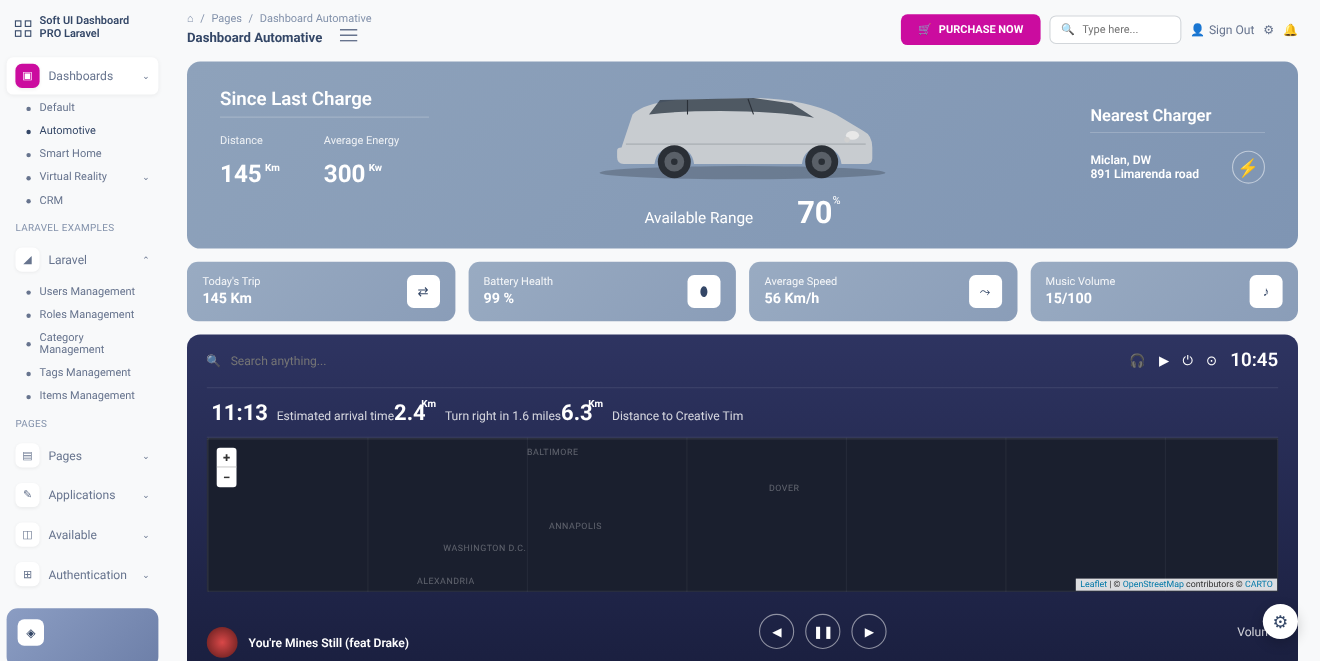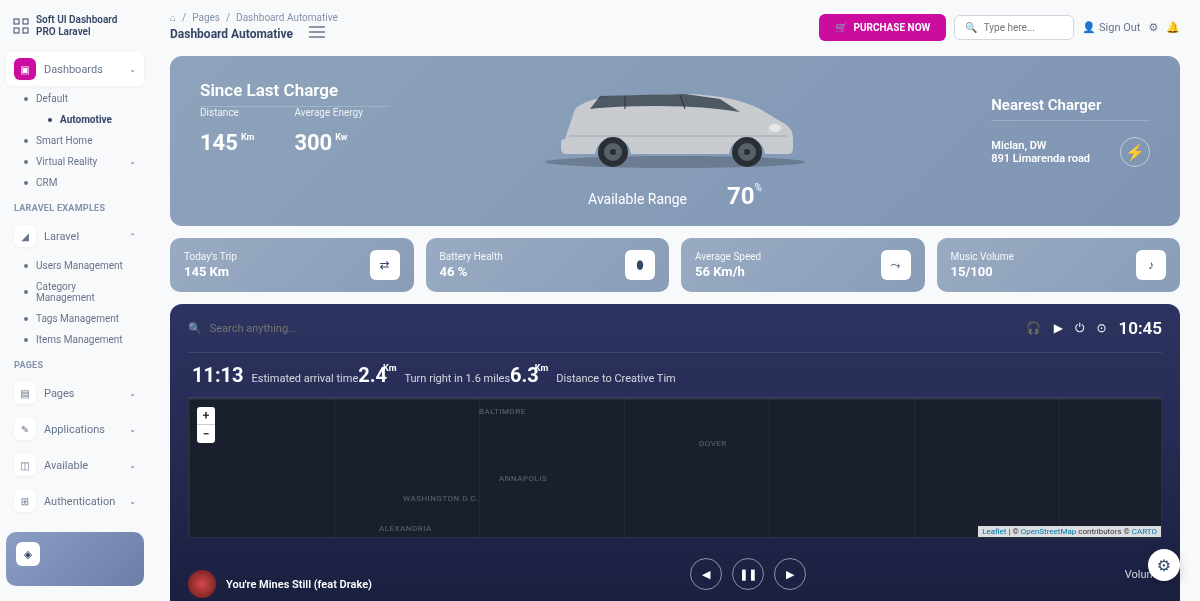"Since Last Charge" .hero-title { margin-bottom: 0 -> 16px }
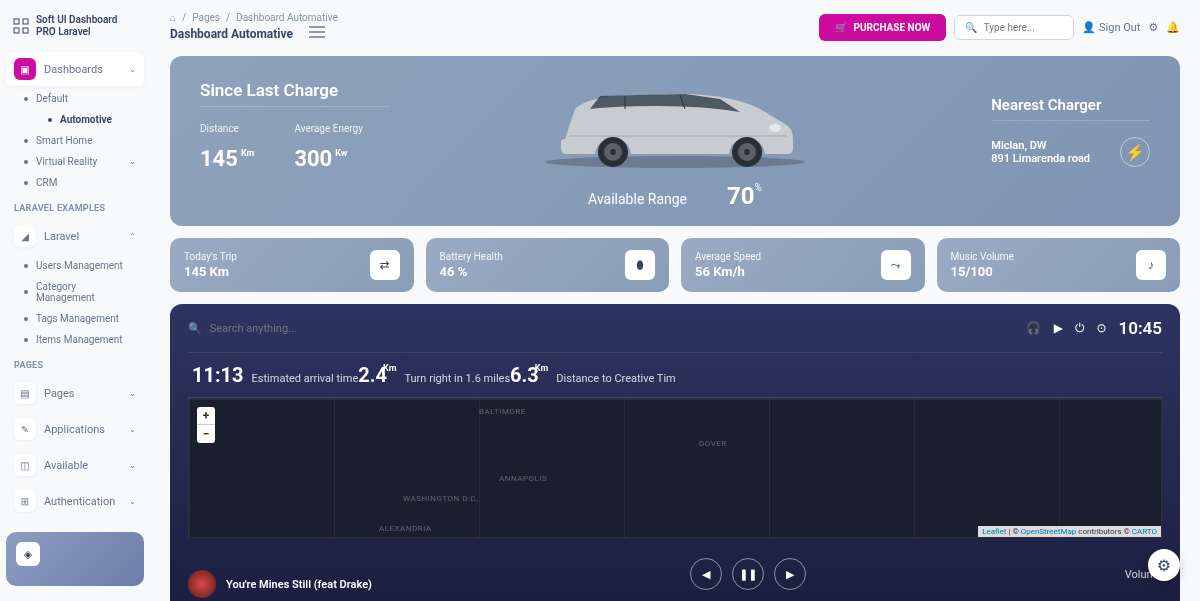"Automotive" .sub-item.active { font-weight: 700 -> 400; justify-content: center -> none }
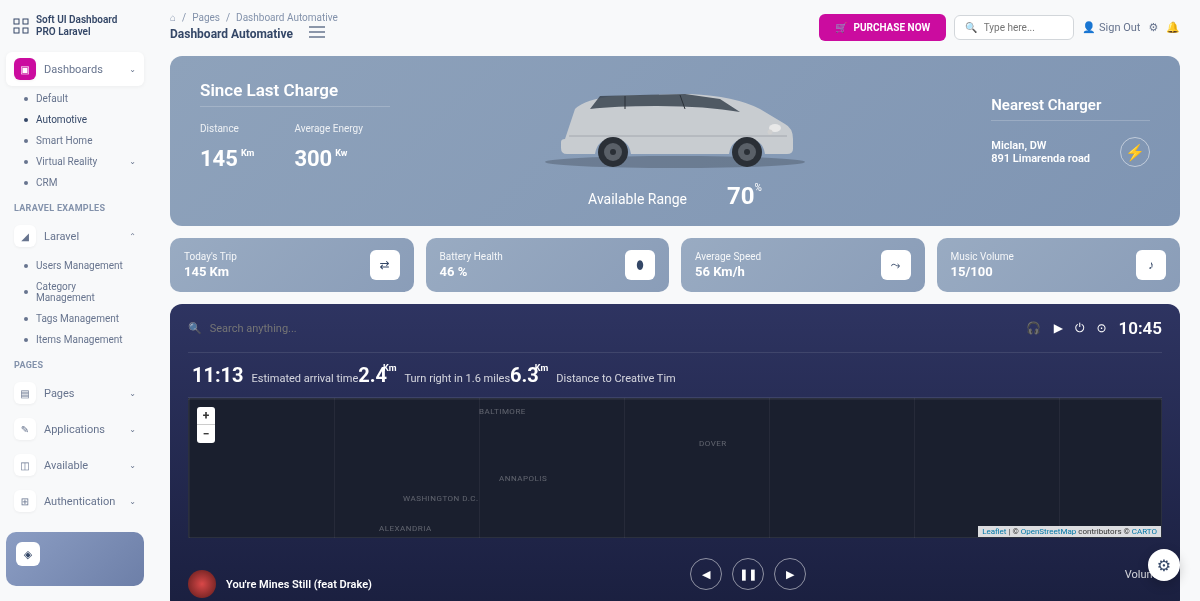"LARAVEL EXAMPLES" .section-header { font-weight: 700 -> 400 }
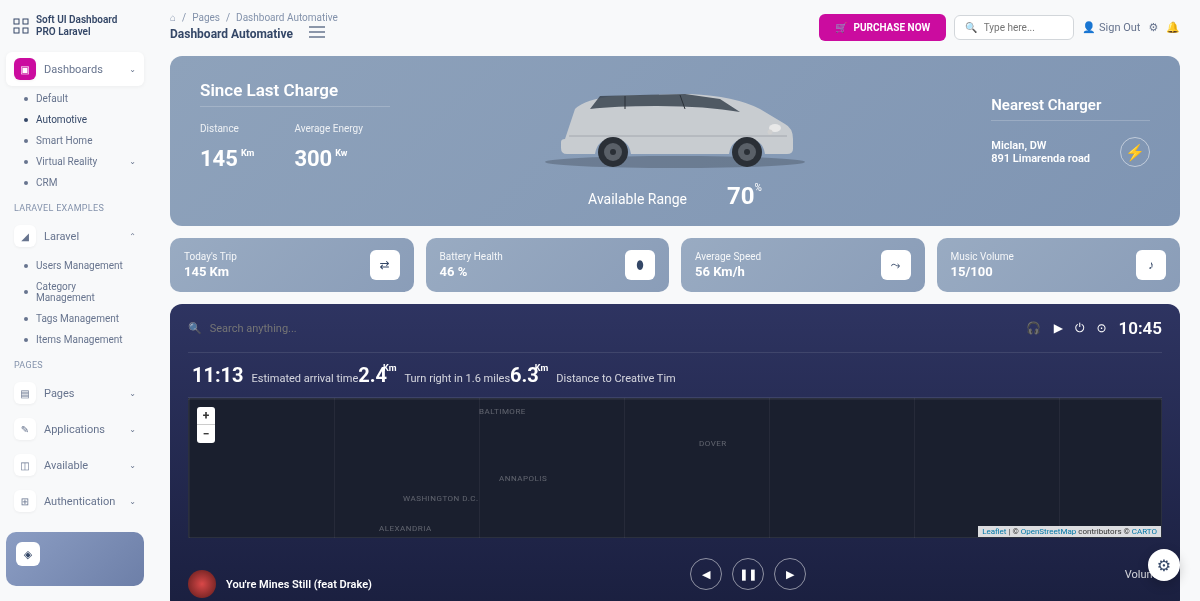"70" .range-val { font-size: 24px -> 28px }
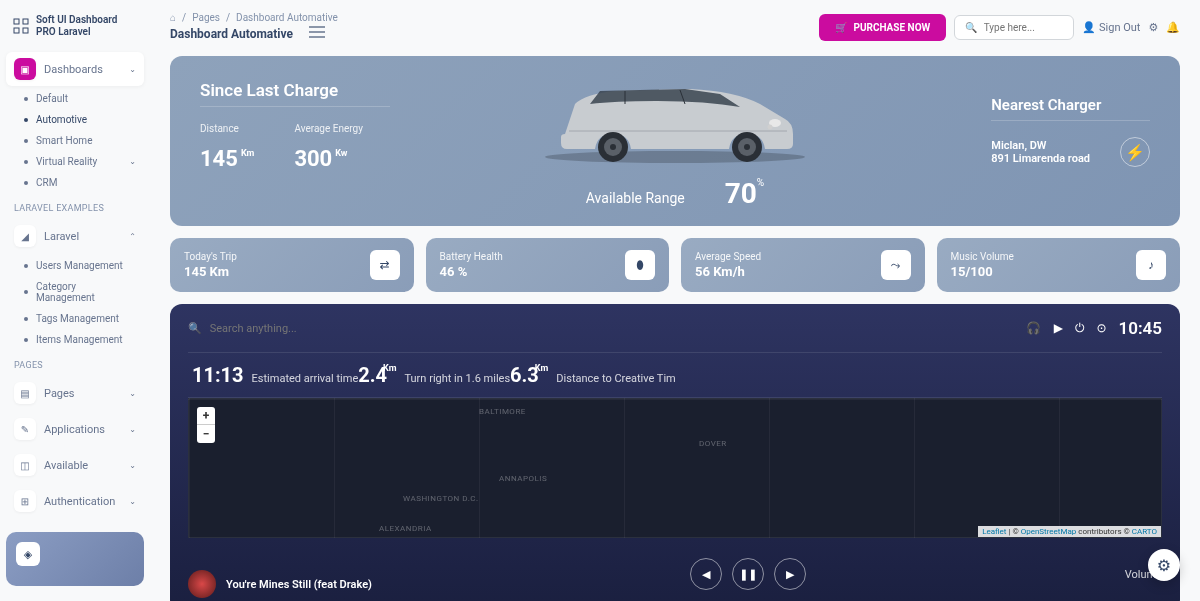"46 %" div.stat-card-val { text: 46 -> 99 }
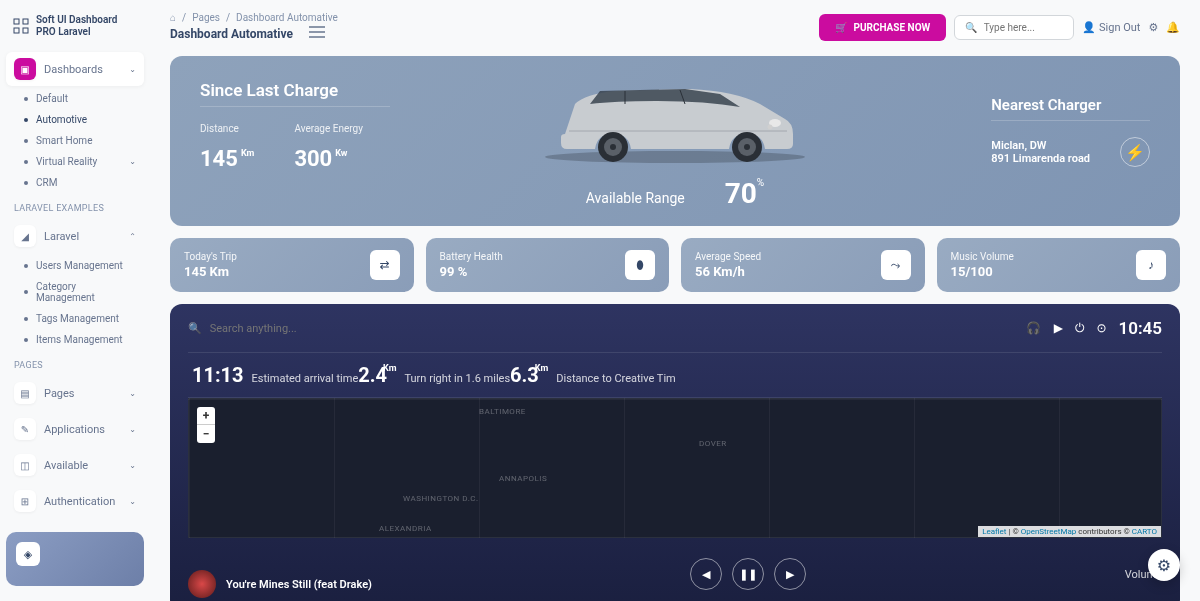"Roles Management" div.sub-item { html: none -> <div> <span></span> <span>Roles Management</span> </div> }
